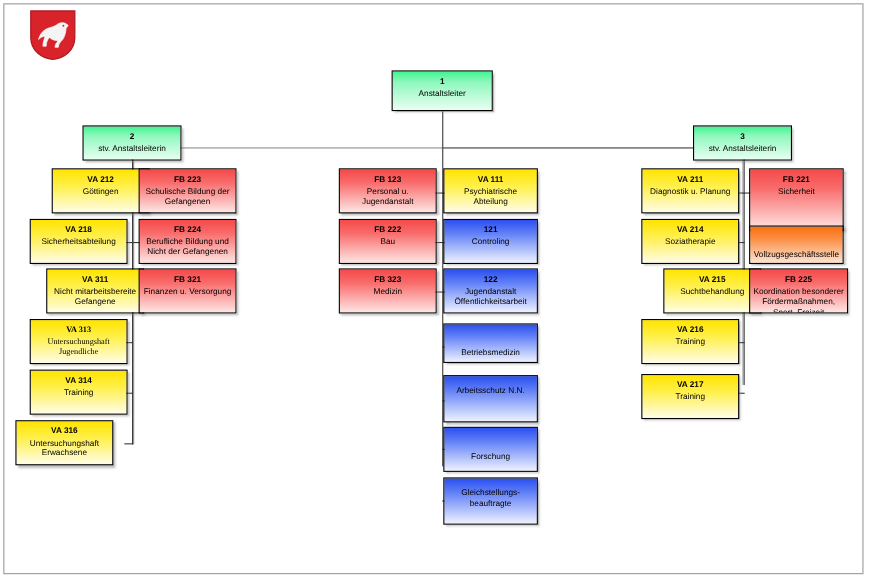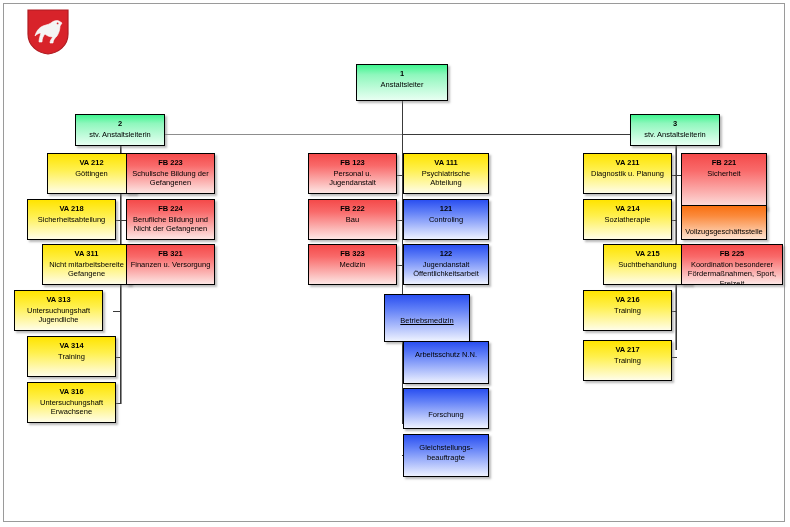"FB 225" div.box { width: 102px -> 90px }
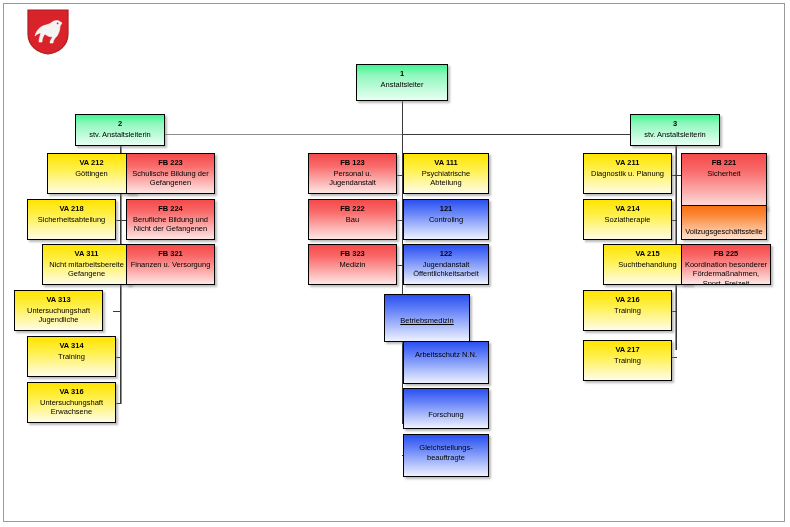"VA 313" div.box { font-family: none -> Liberation Serif, serif; left: 14px -> 27px }
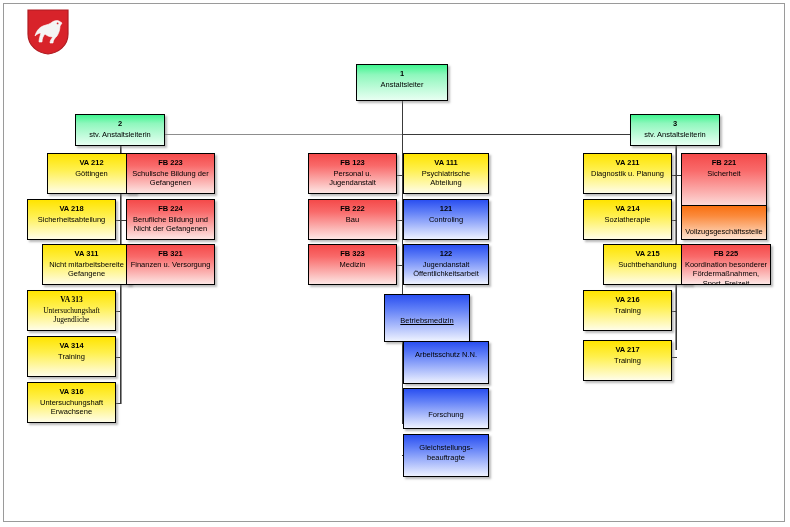"Betriebsmedizin" div.box { height: 48px -> 36px; left: 384px -> 403px; text-decoration: underline -> none }
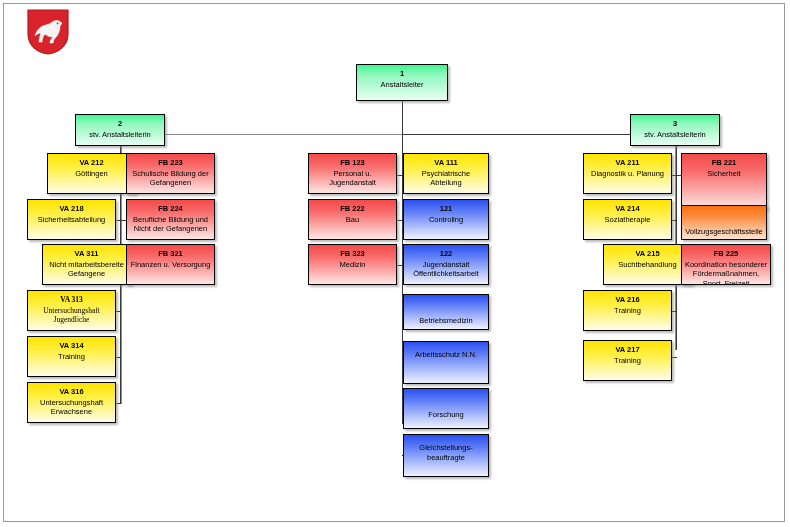"VA 316" div.box { left: 27px -> 14px }
